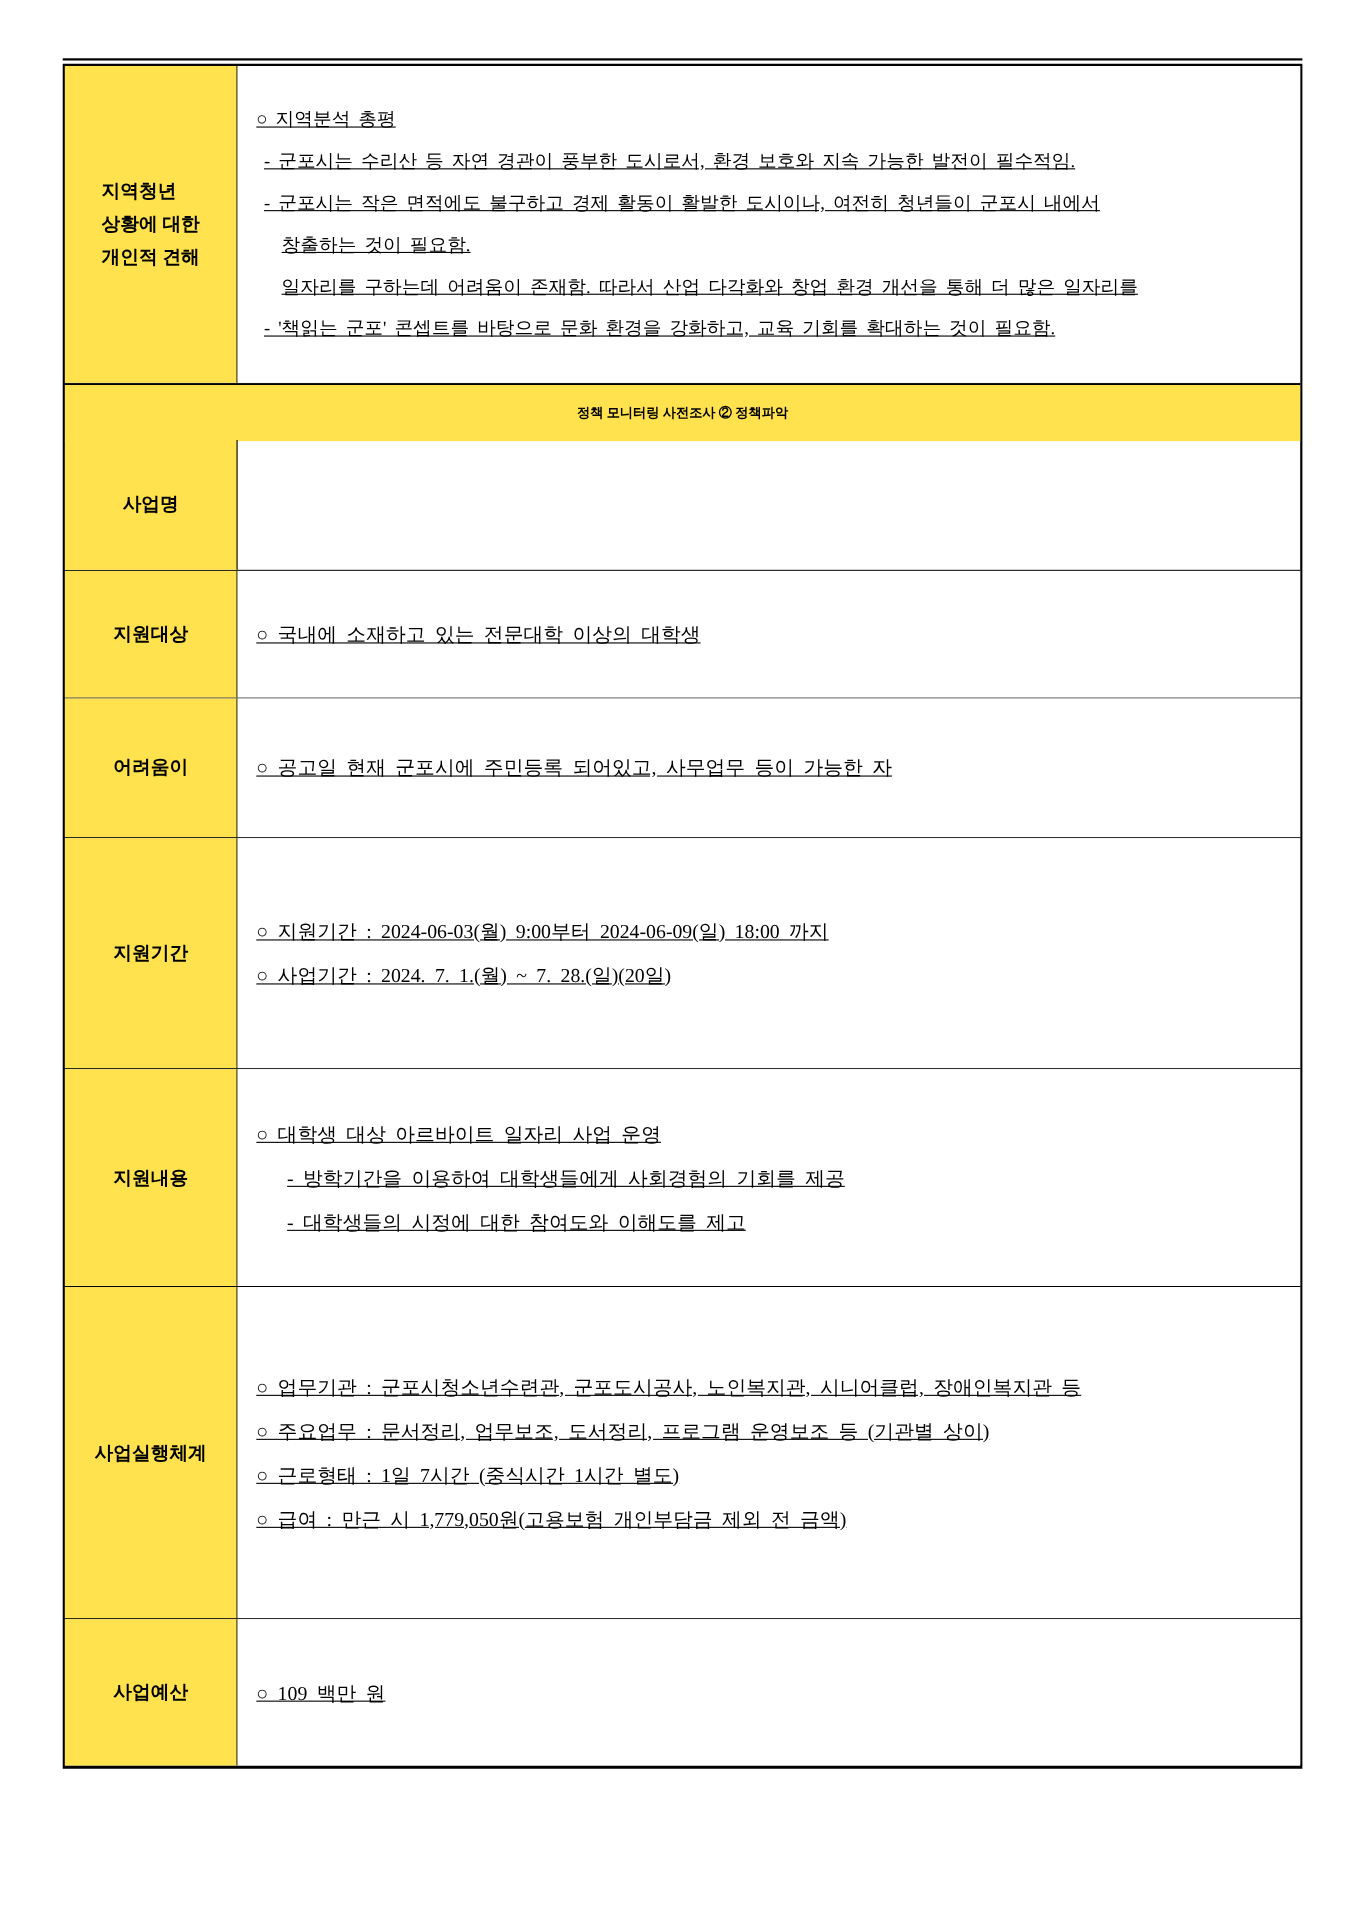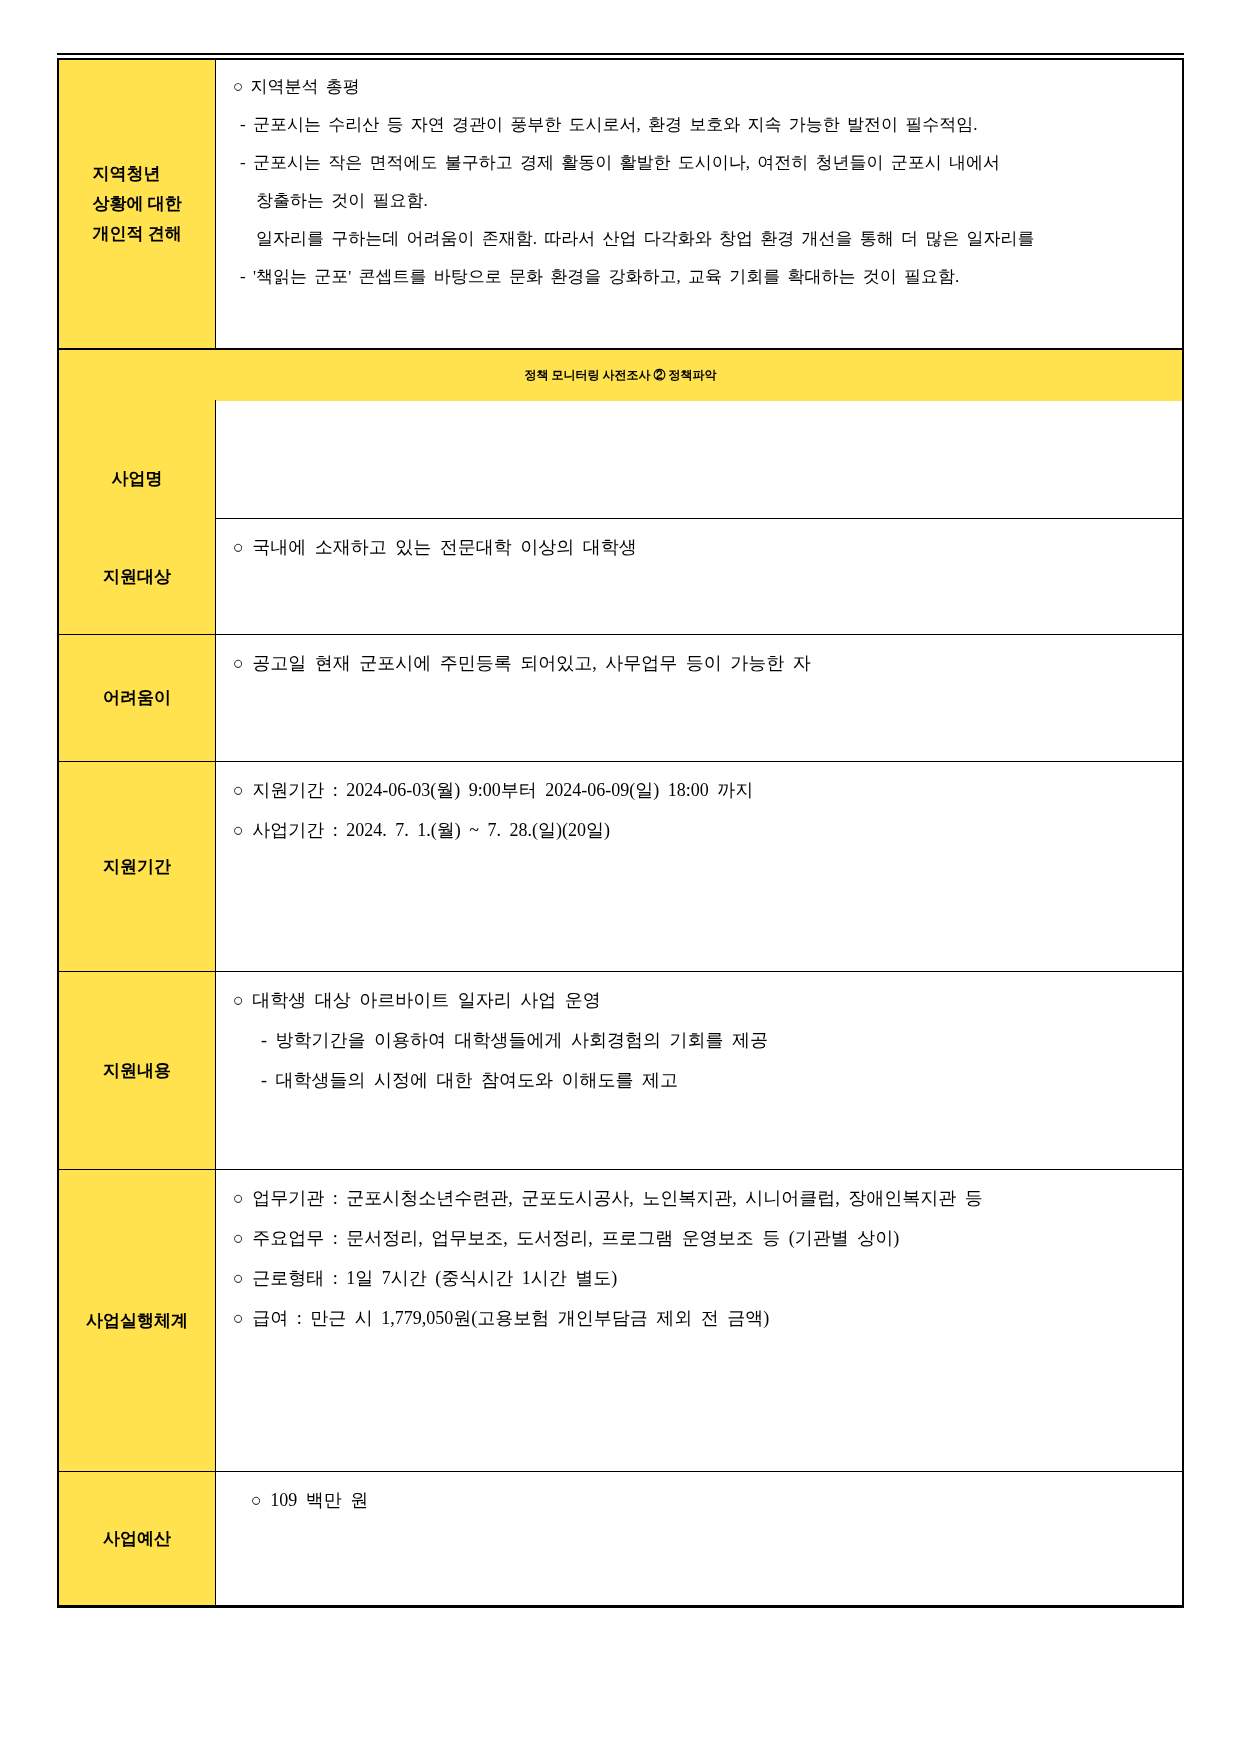"○ 지역분석 총평" .cell-content { justify-content: none -> center; text-decoration: none -> underline }
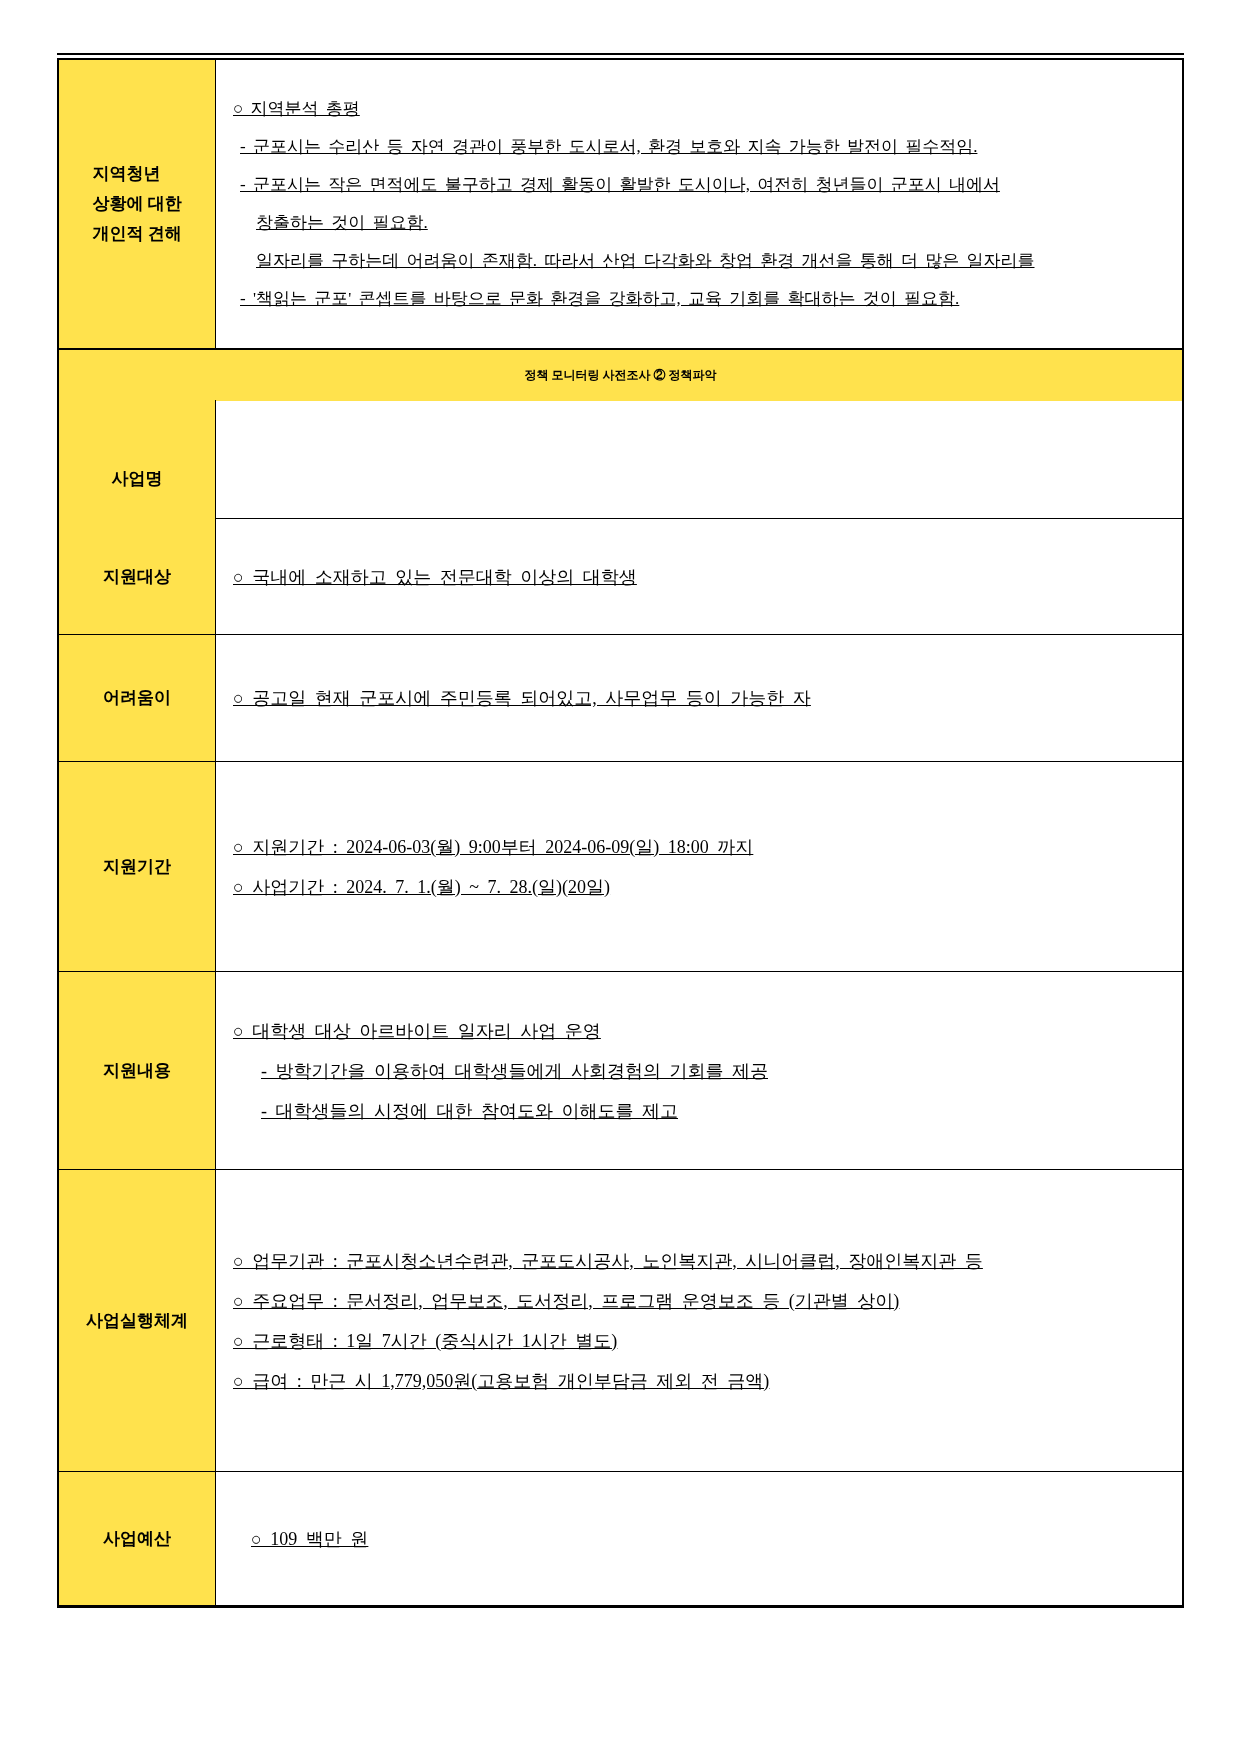"사업명" .r-name { flex-direction: column -> none }
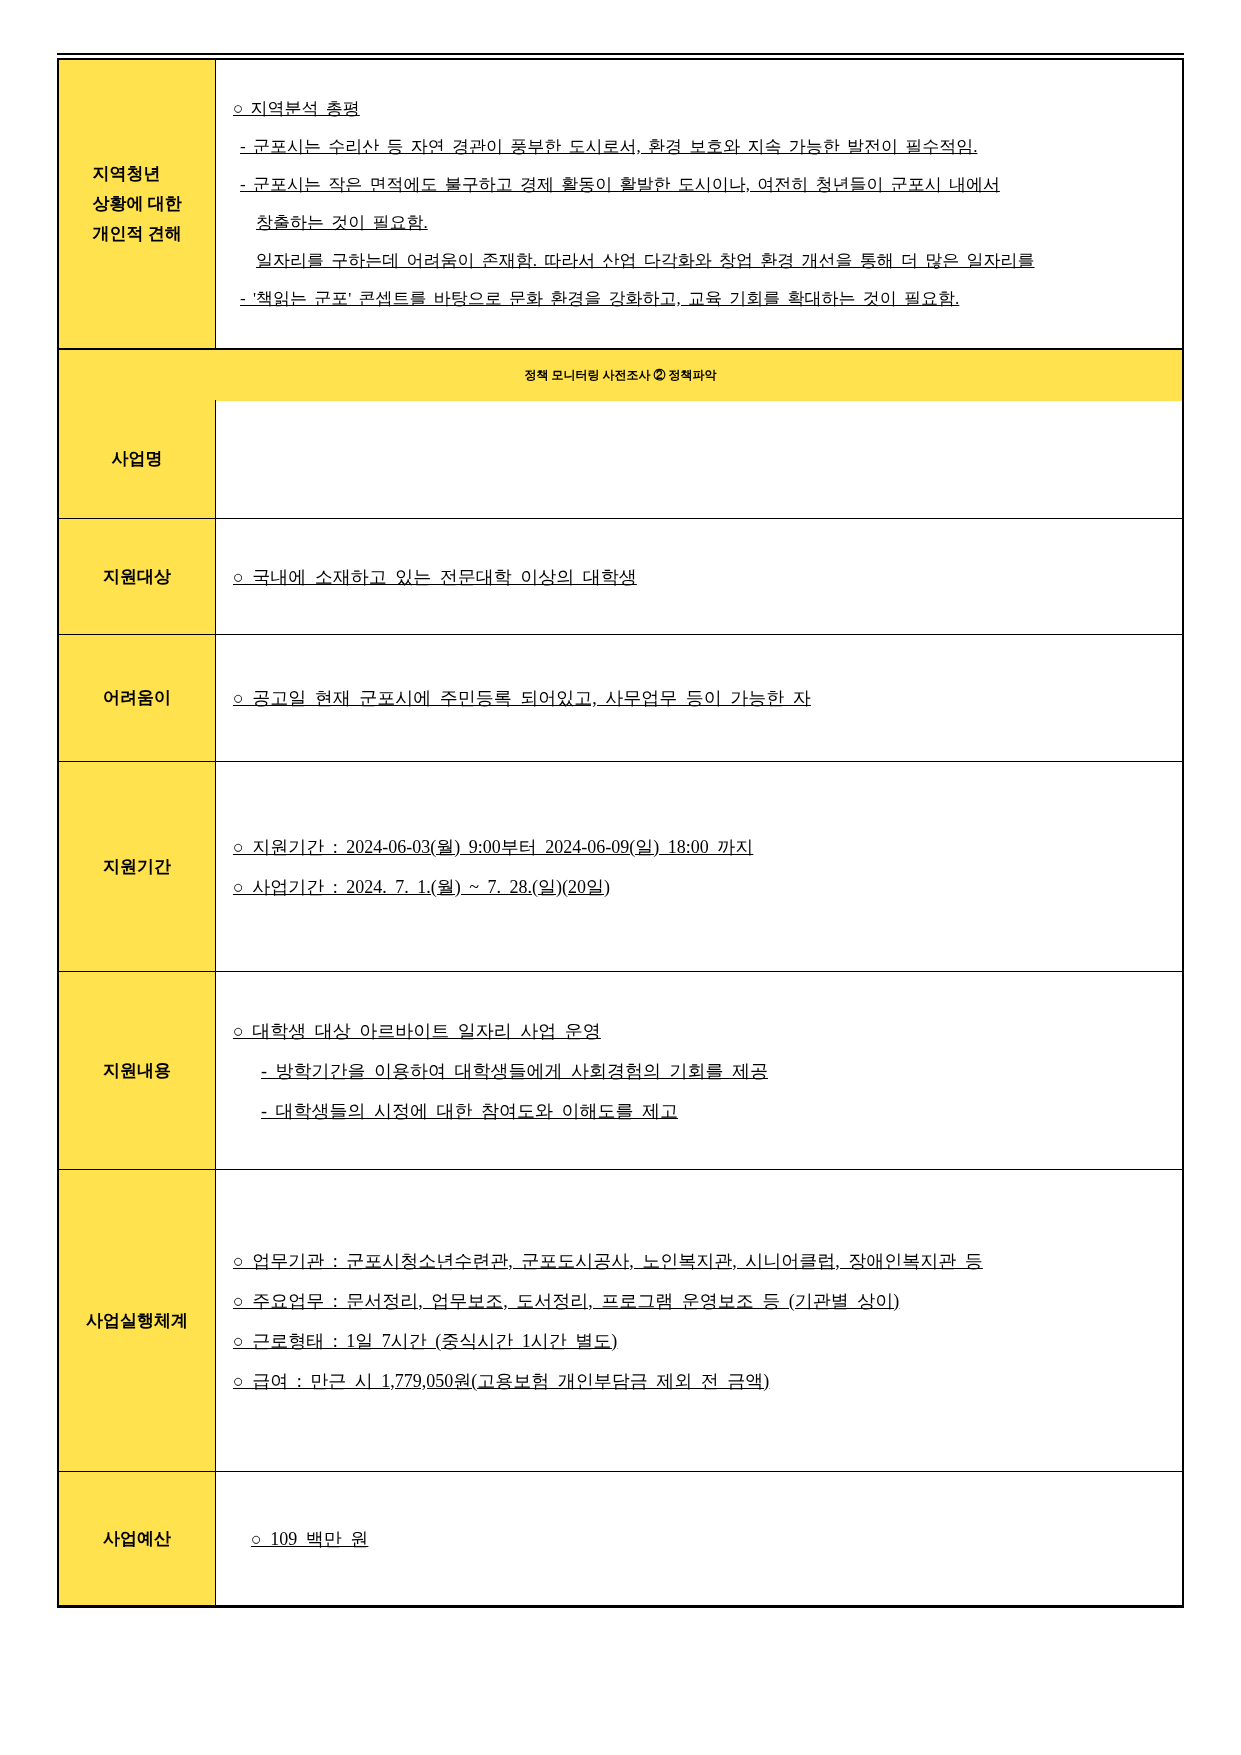"사업예산" .r-budget { gap: 18px -> none }
